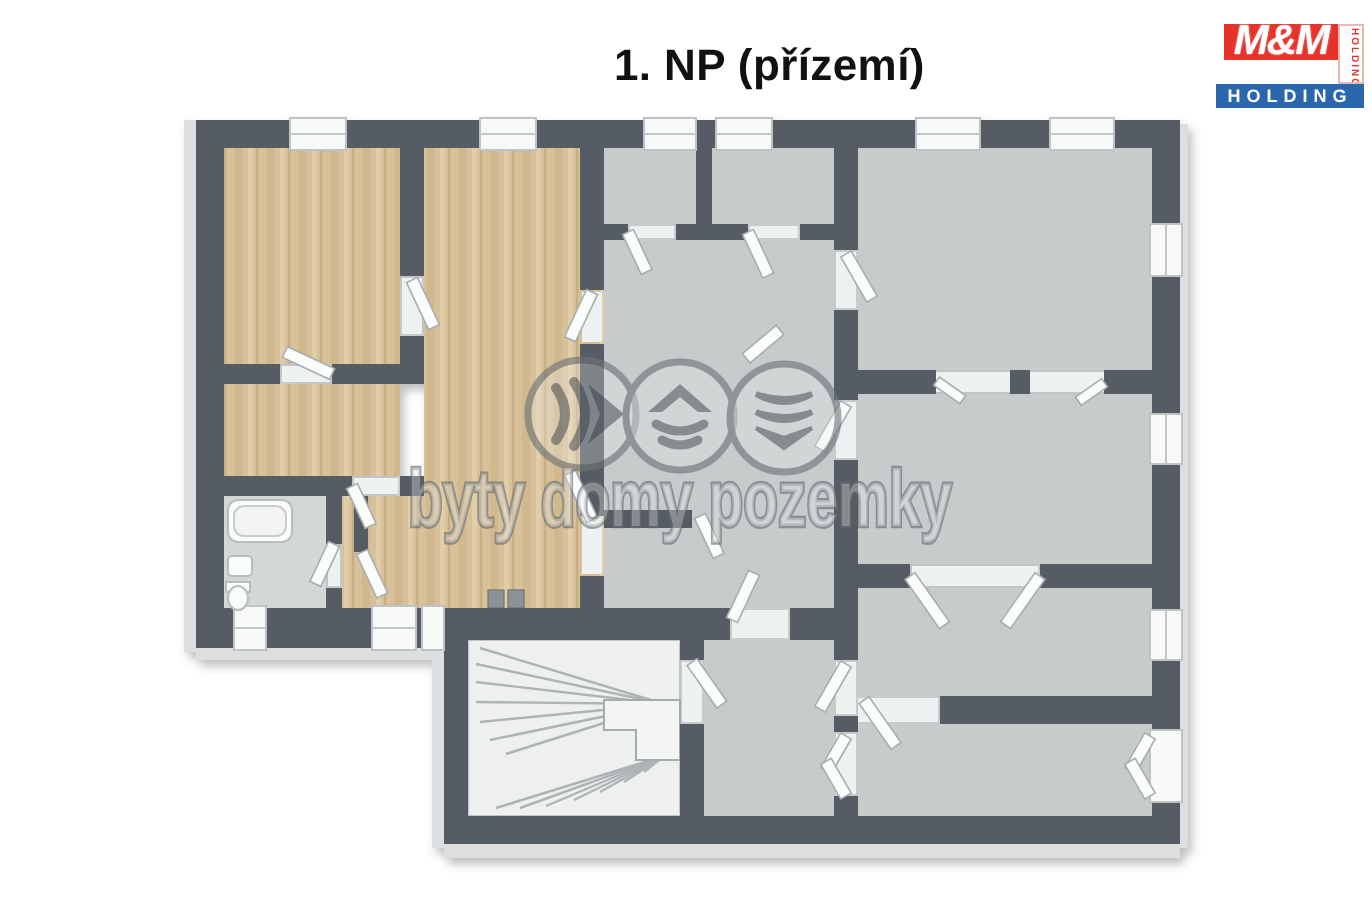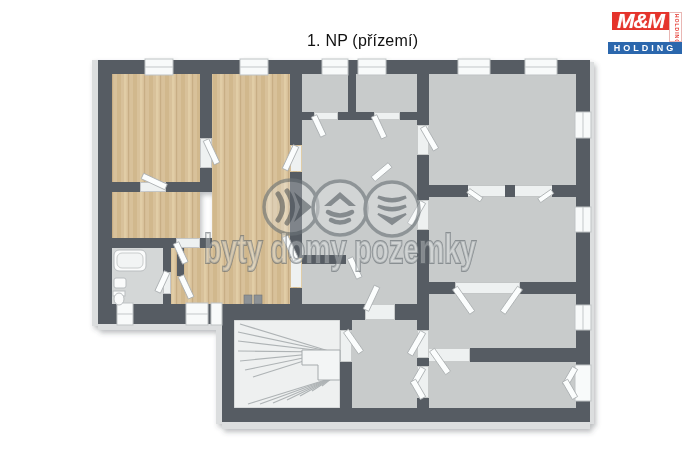"1. NP (přízemí)" .title { font-size: 16px -> 22px; font-weight: normal -> bold; top: 32px -> 20px }
